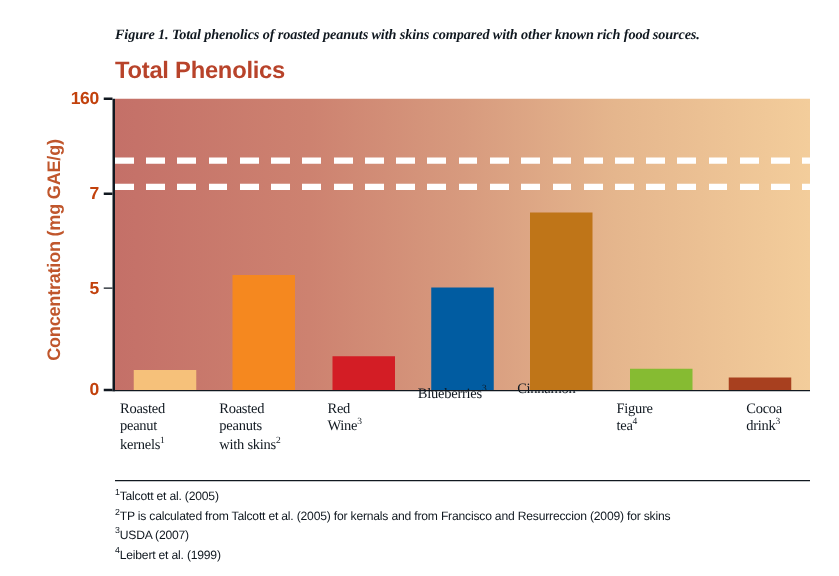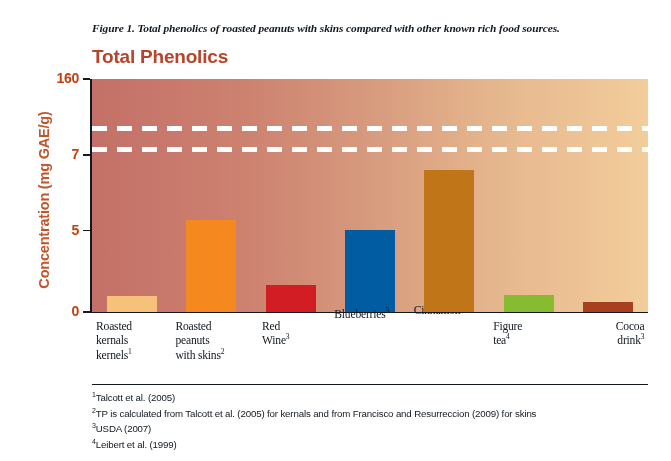"Cocoa" div.catlabel { left: 571px -> 597px; text-align: right -> none }
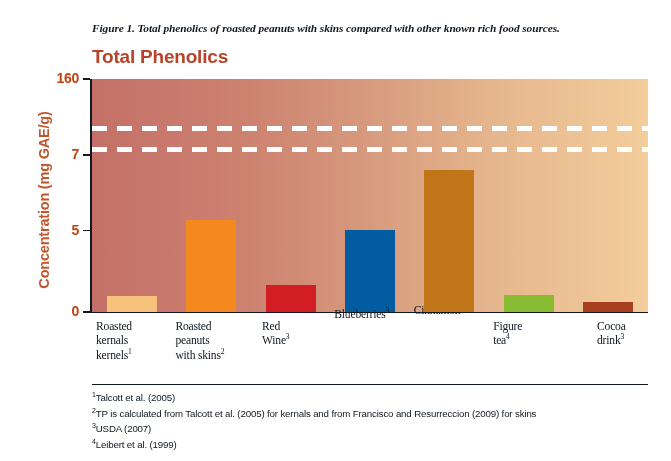"kernals" div { text: kernals -> peanut }
